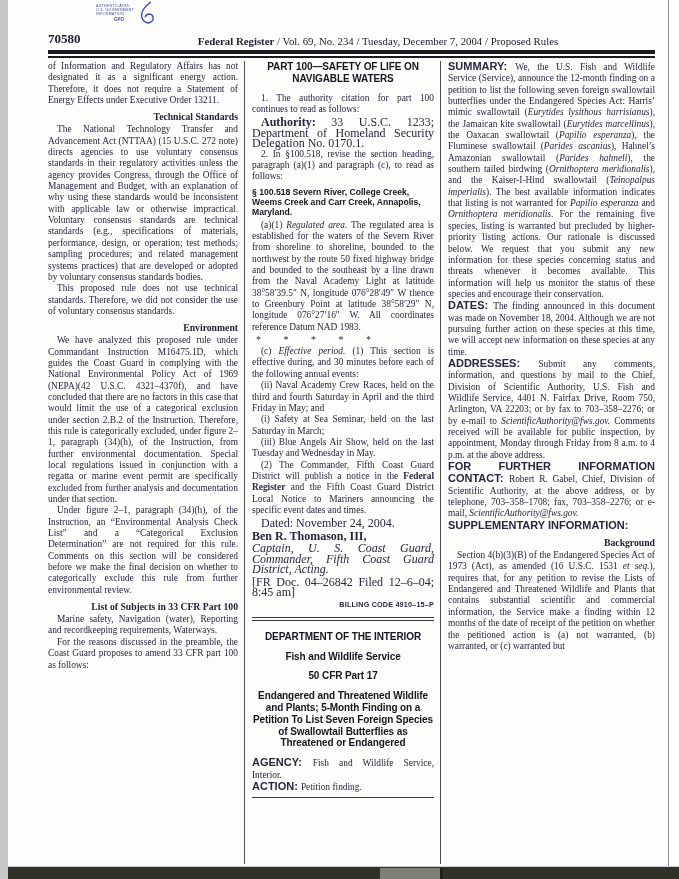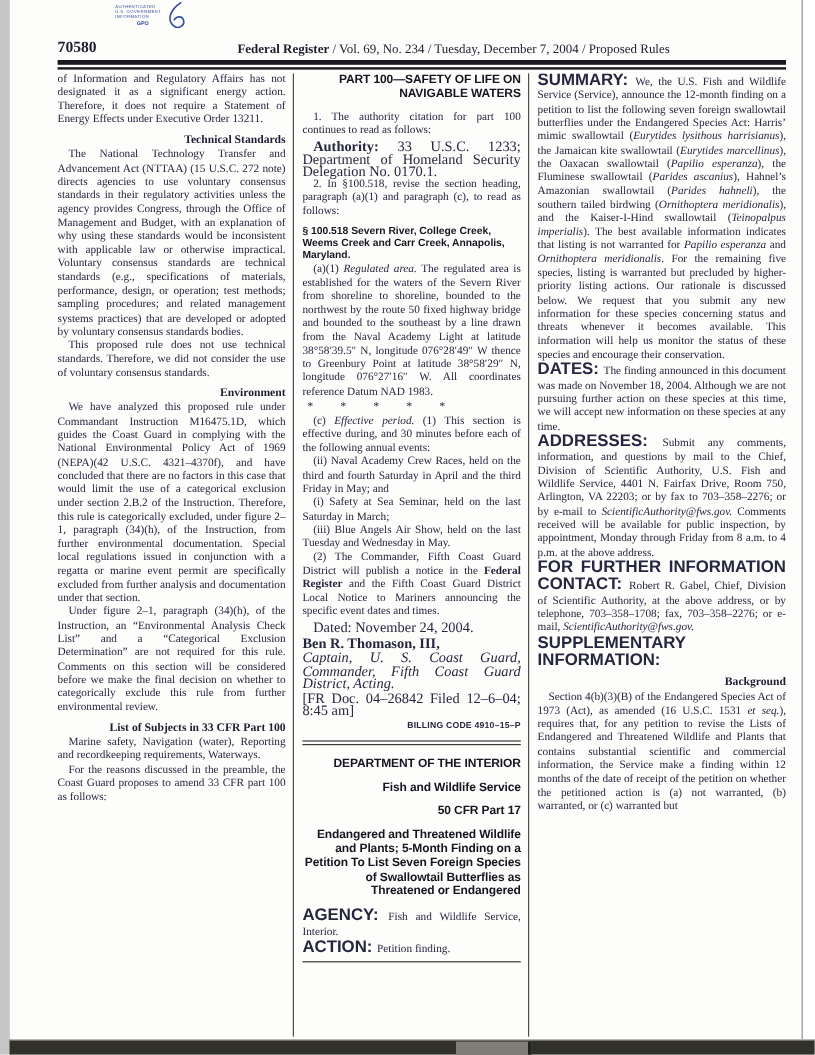"PART 100—SAFETY OF LIFE ON" .ha { text-align: right -> center }
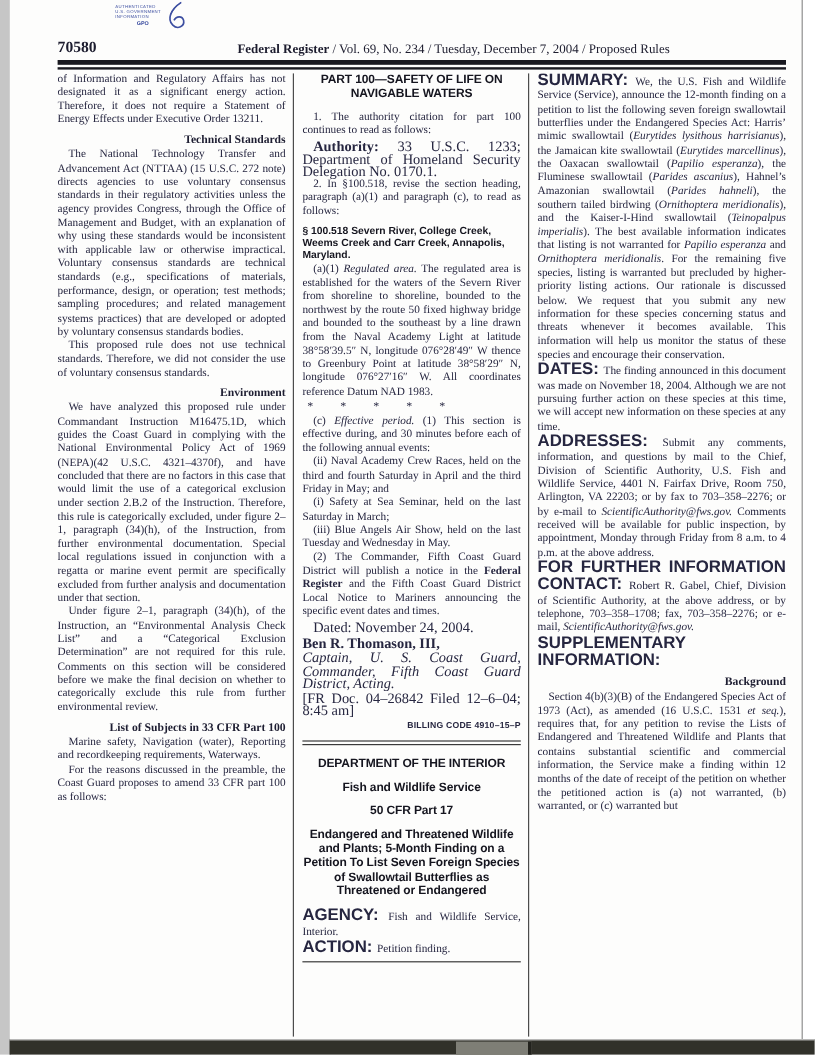"SUMMARY:" .s-ls { font-size: 14px -> 11px }
